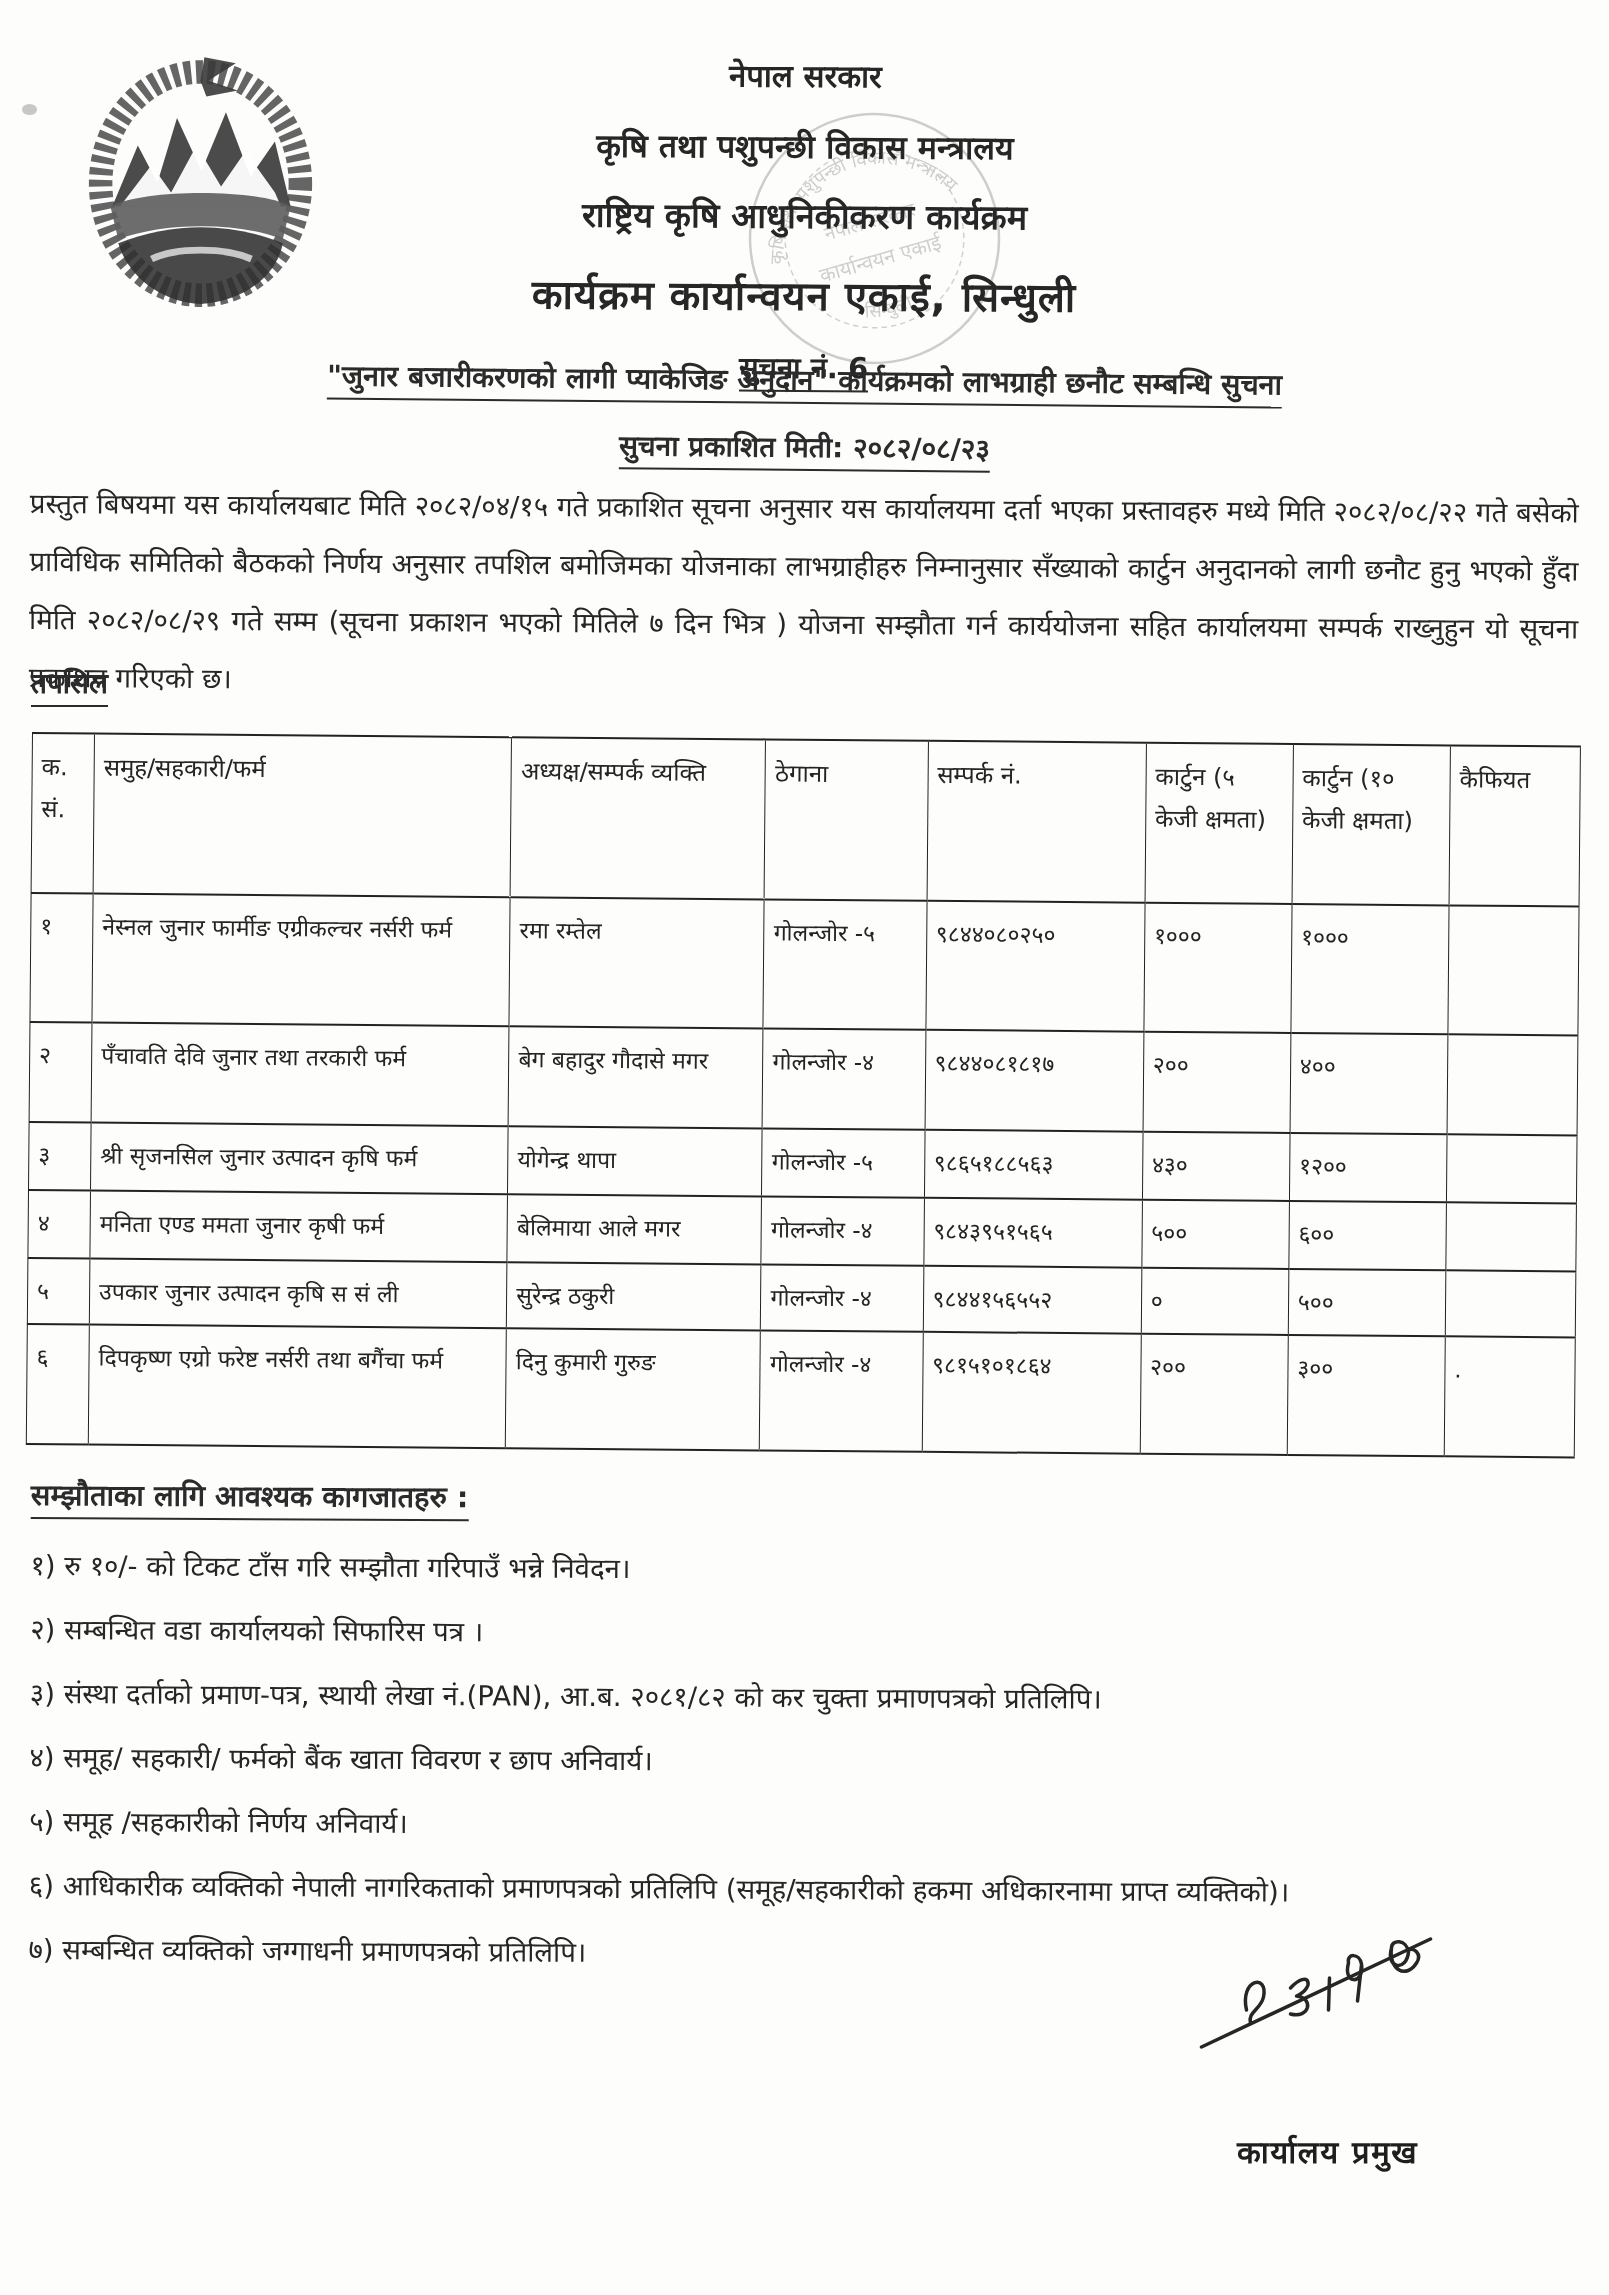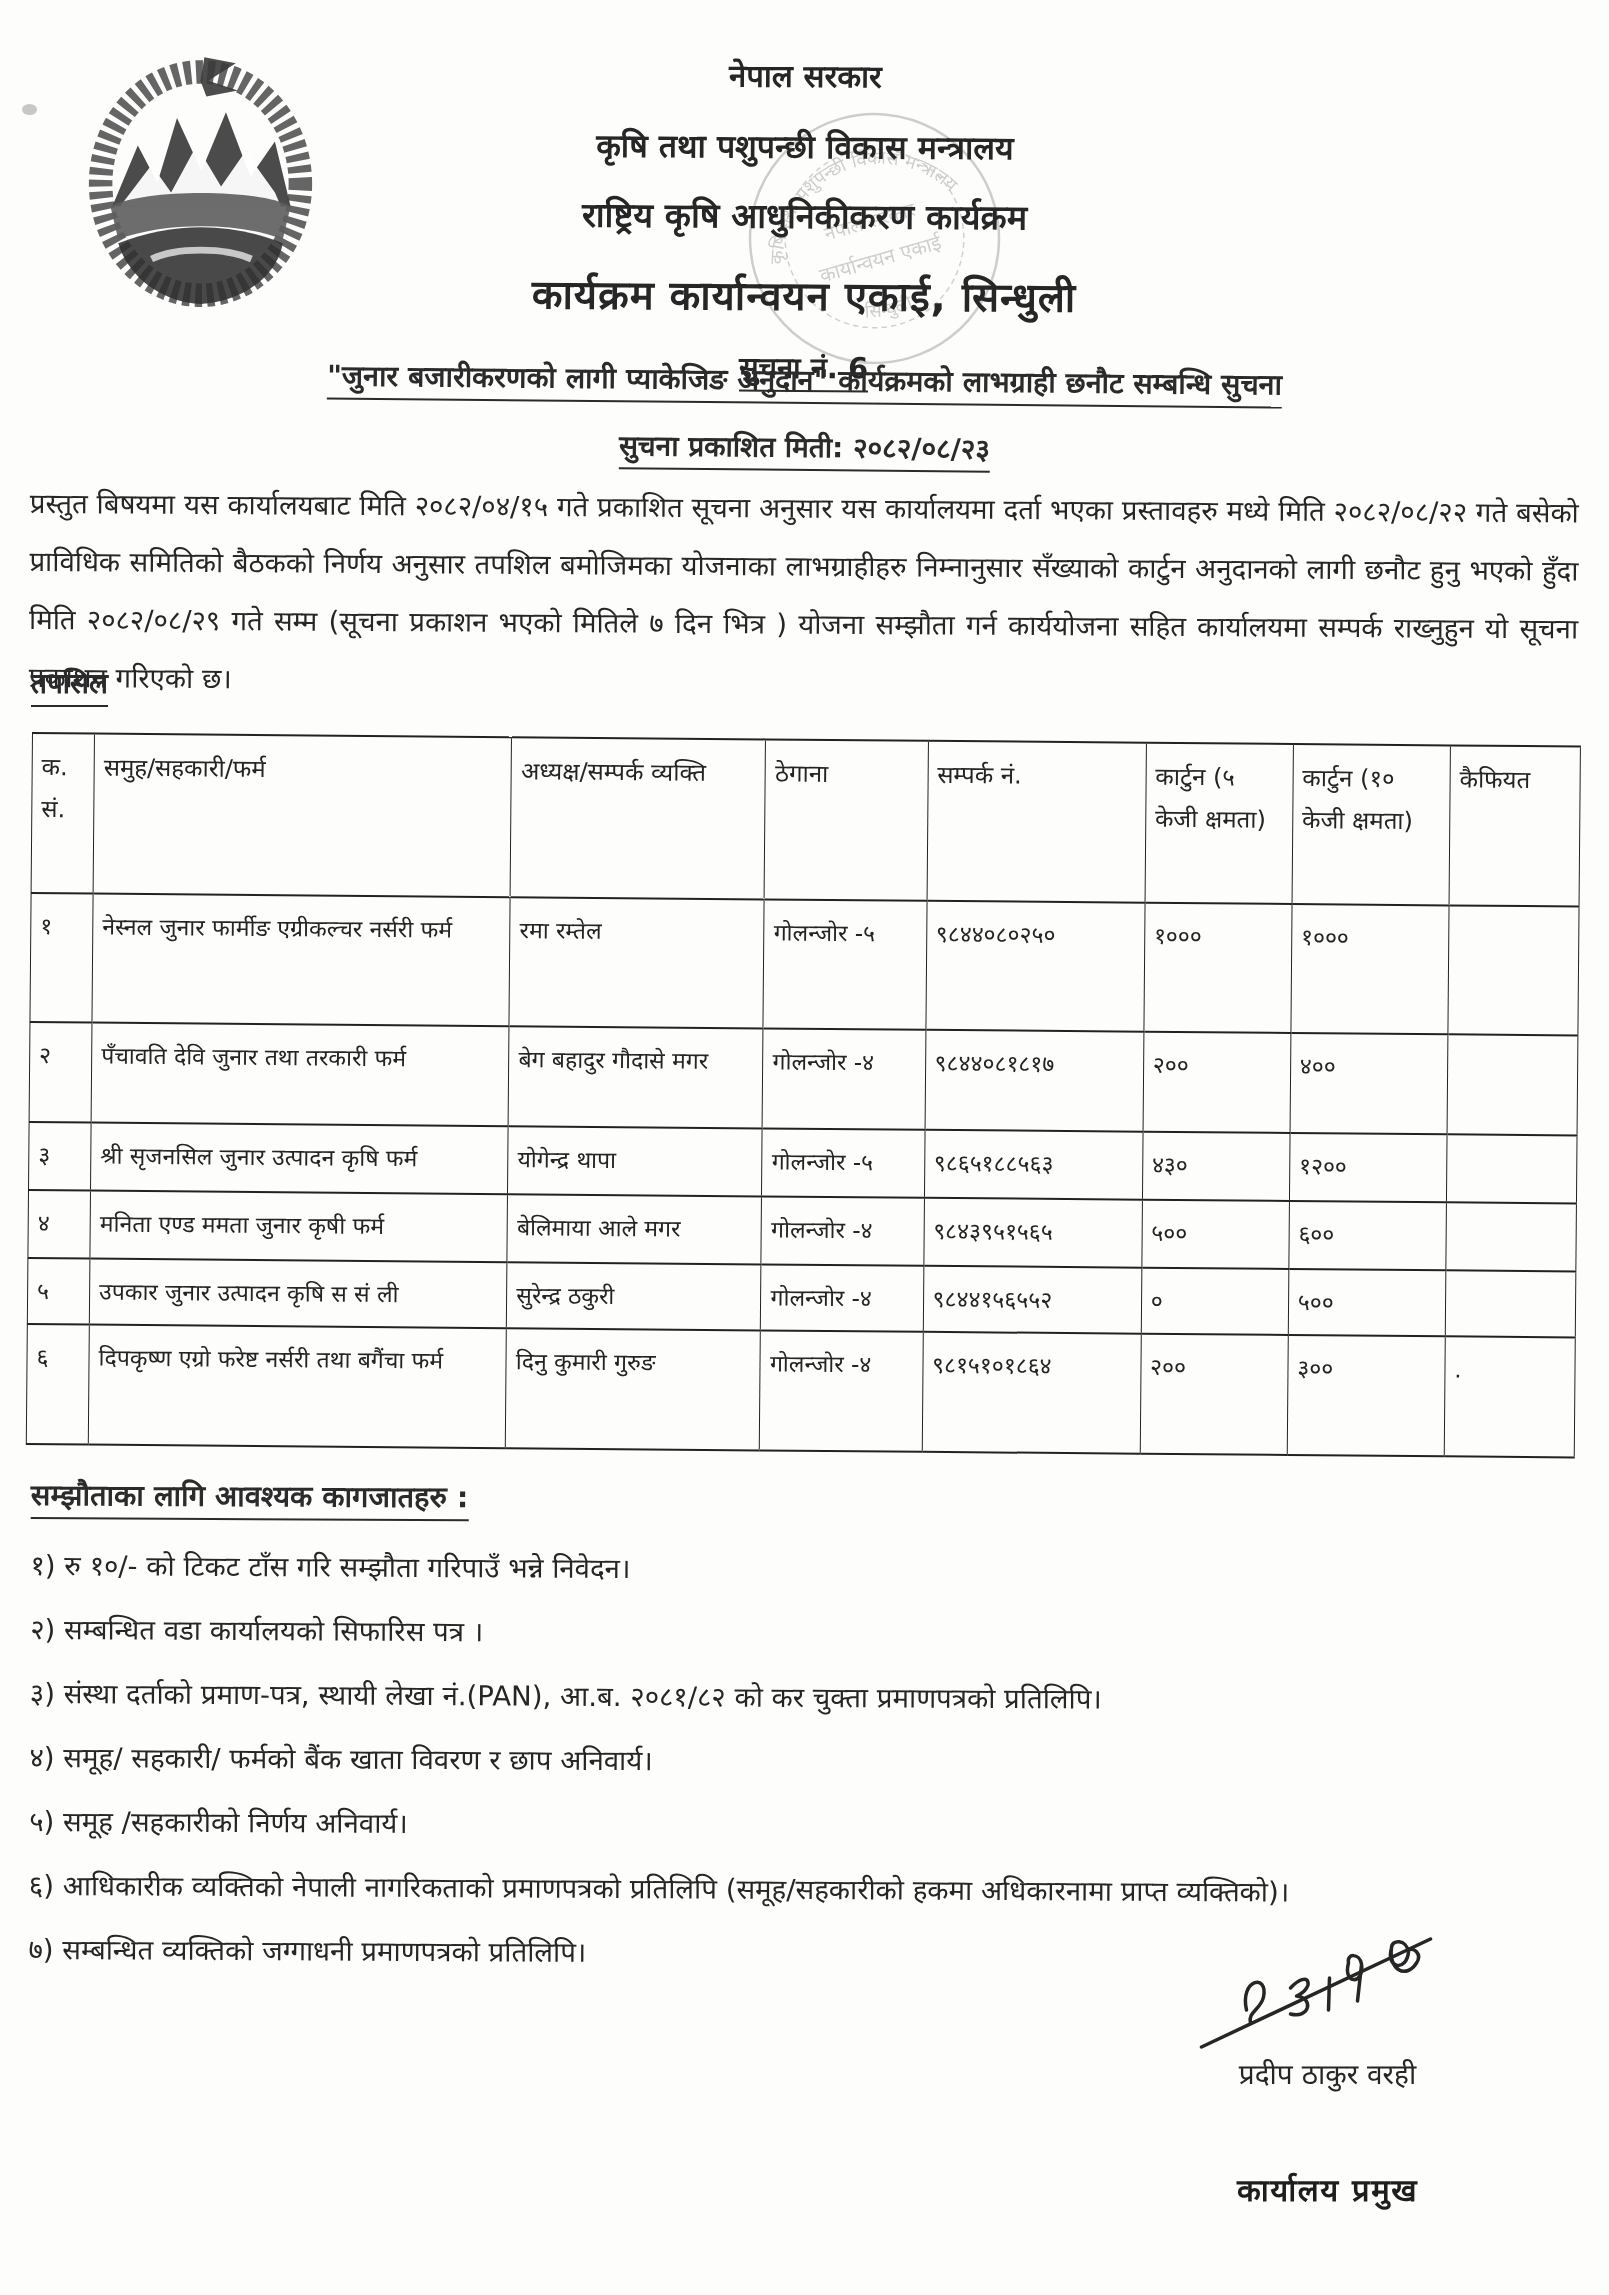"प्रदीप ठाकुर वरही" div.sig-name { html: <div>प्रदीप ठाकुर वरही</div> -> none }
